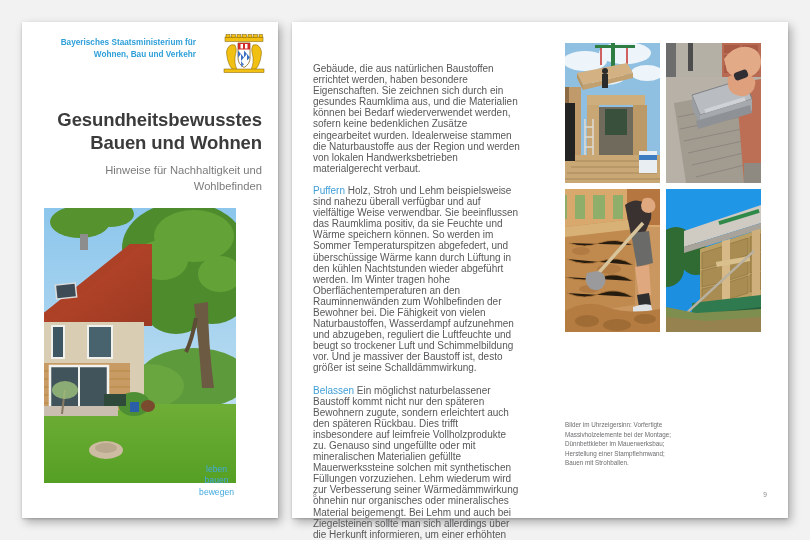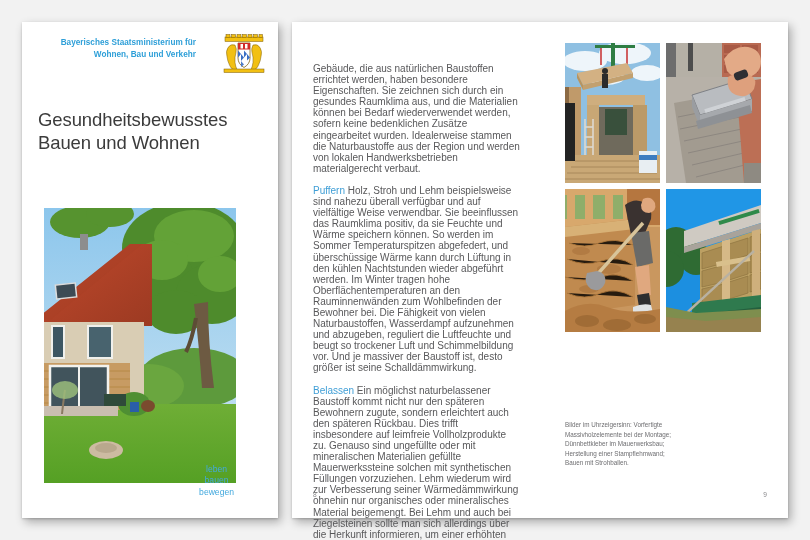"Gesundheitsbewusstes" .cover-title { font-weight: normal -> bold; text-align: none -> right }
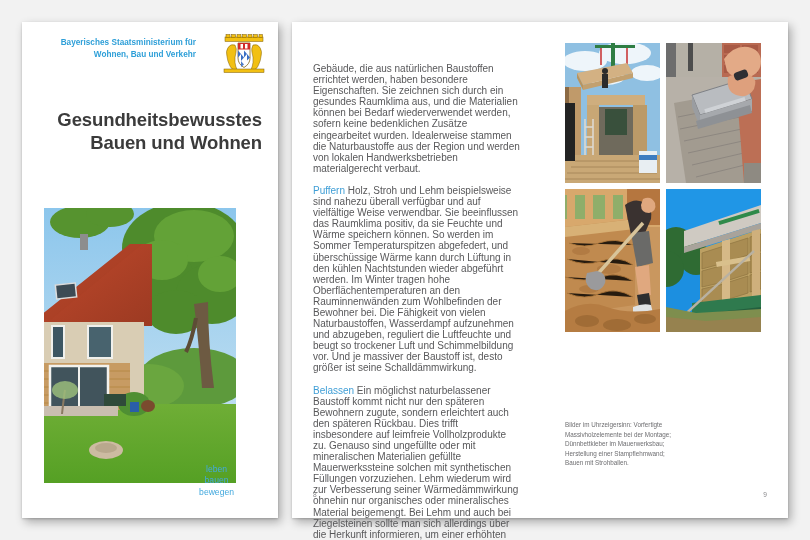"Hinweise für Nachhaltigkeit und" div.cover-subtitle { html: none -> <div>Hinweise für Nachhaltigkeit und Wohlbefinden</div> }
